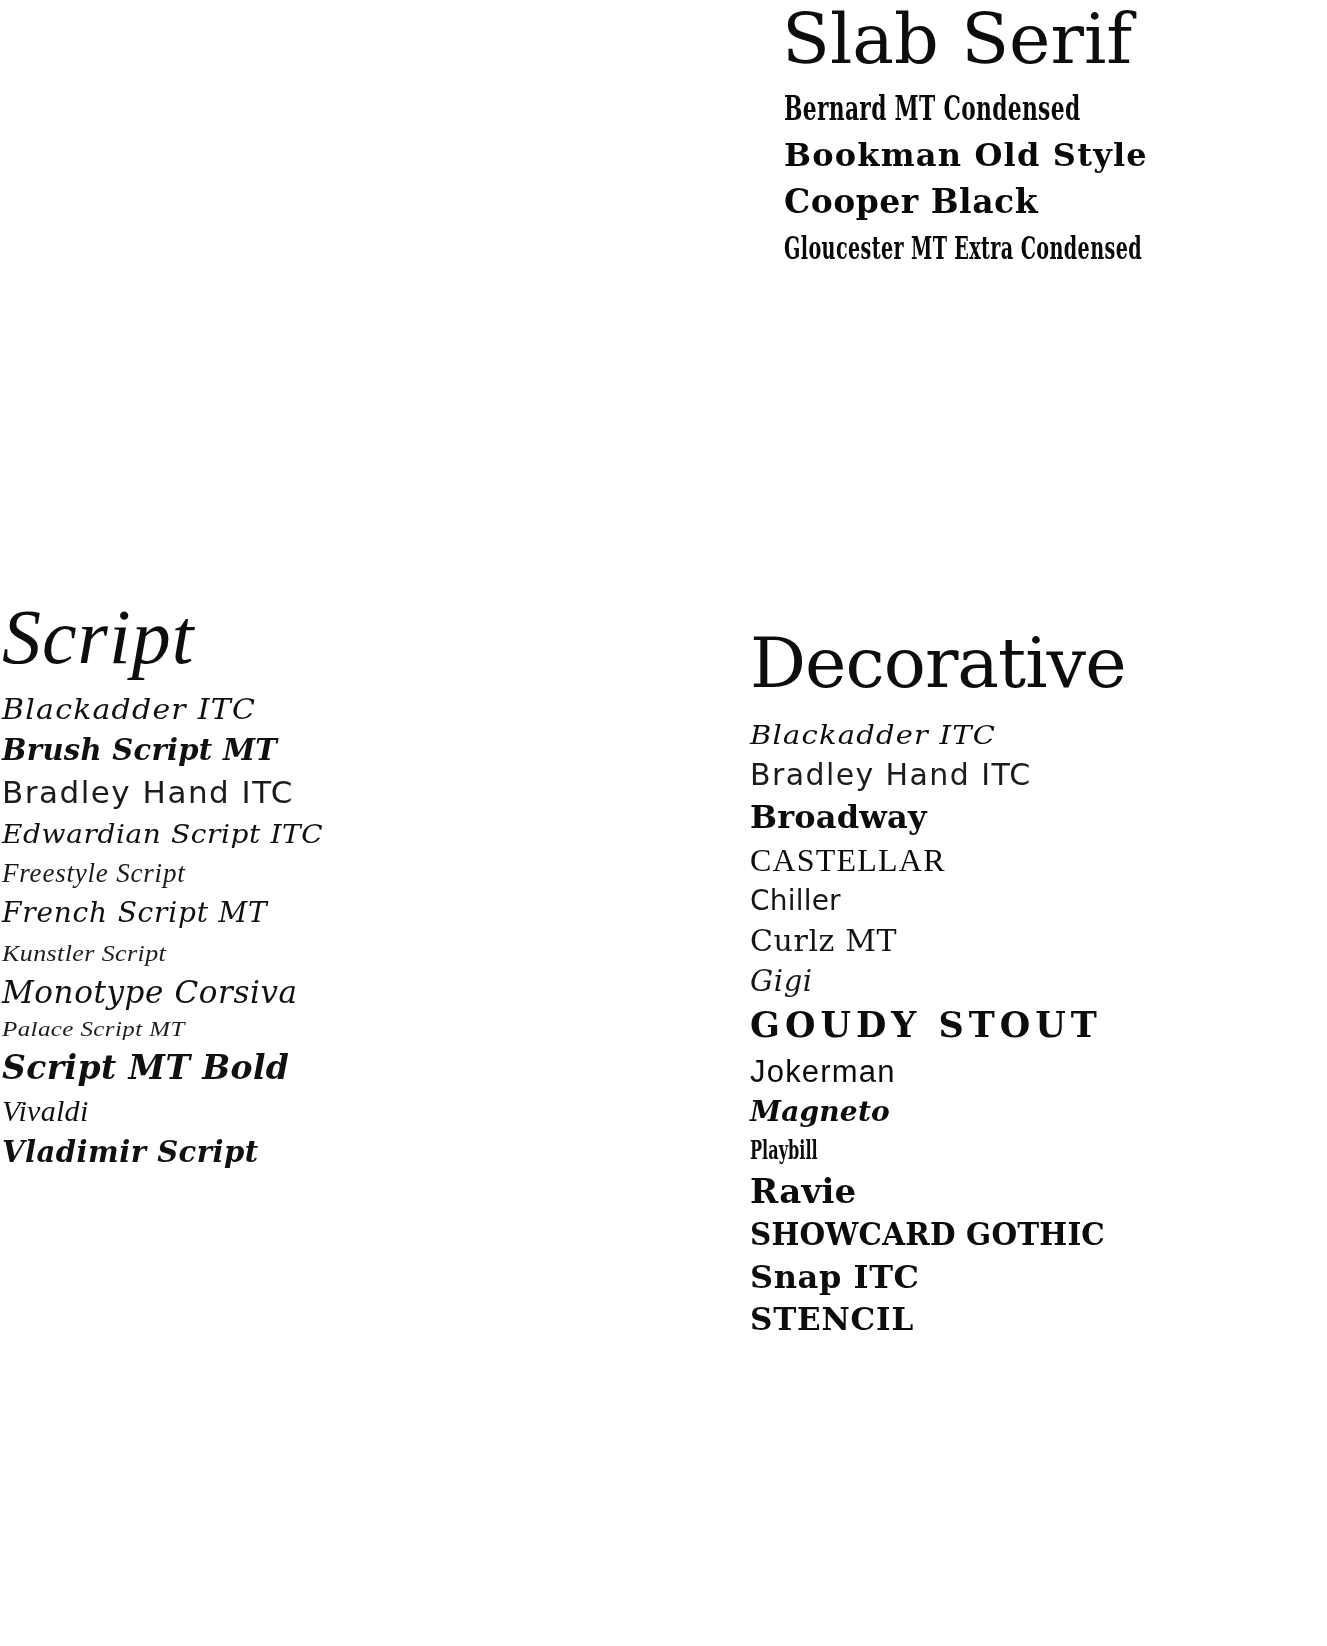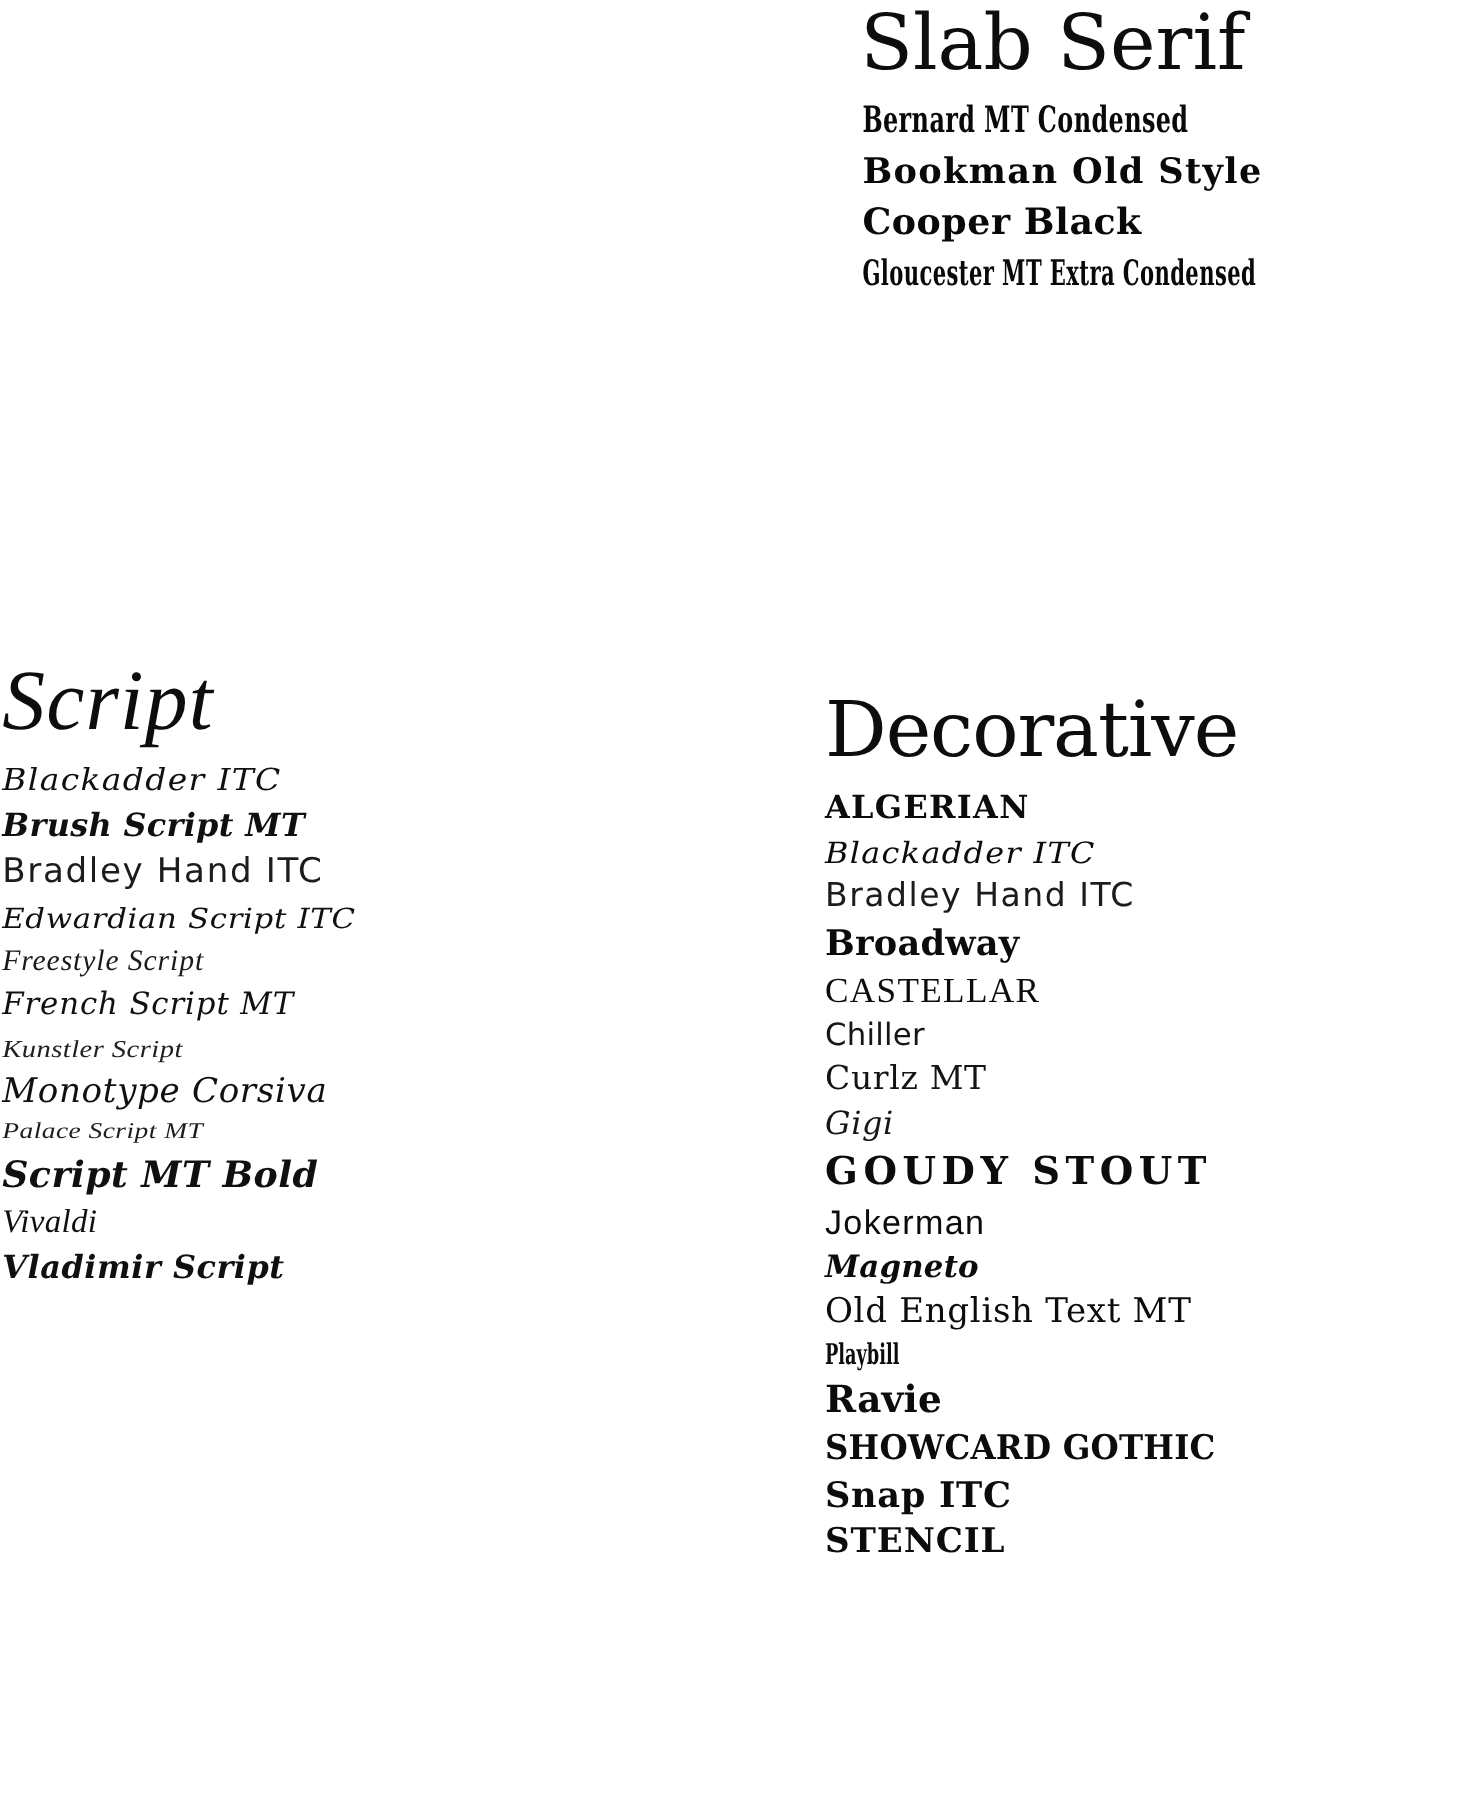"ALGERIAN" li.font-item { html: <li>ALGERIAN</li> -> none }
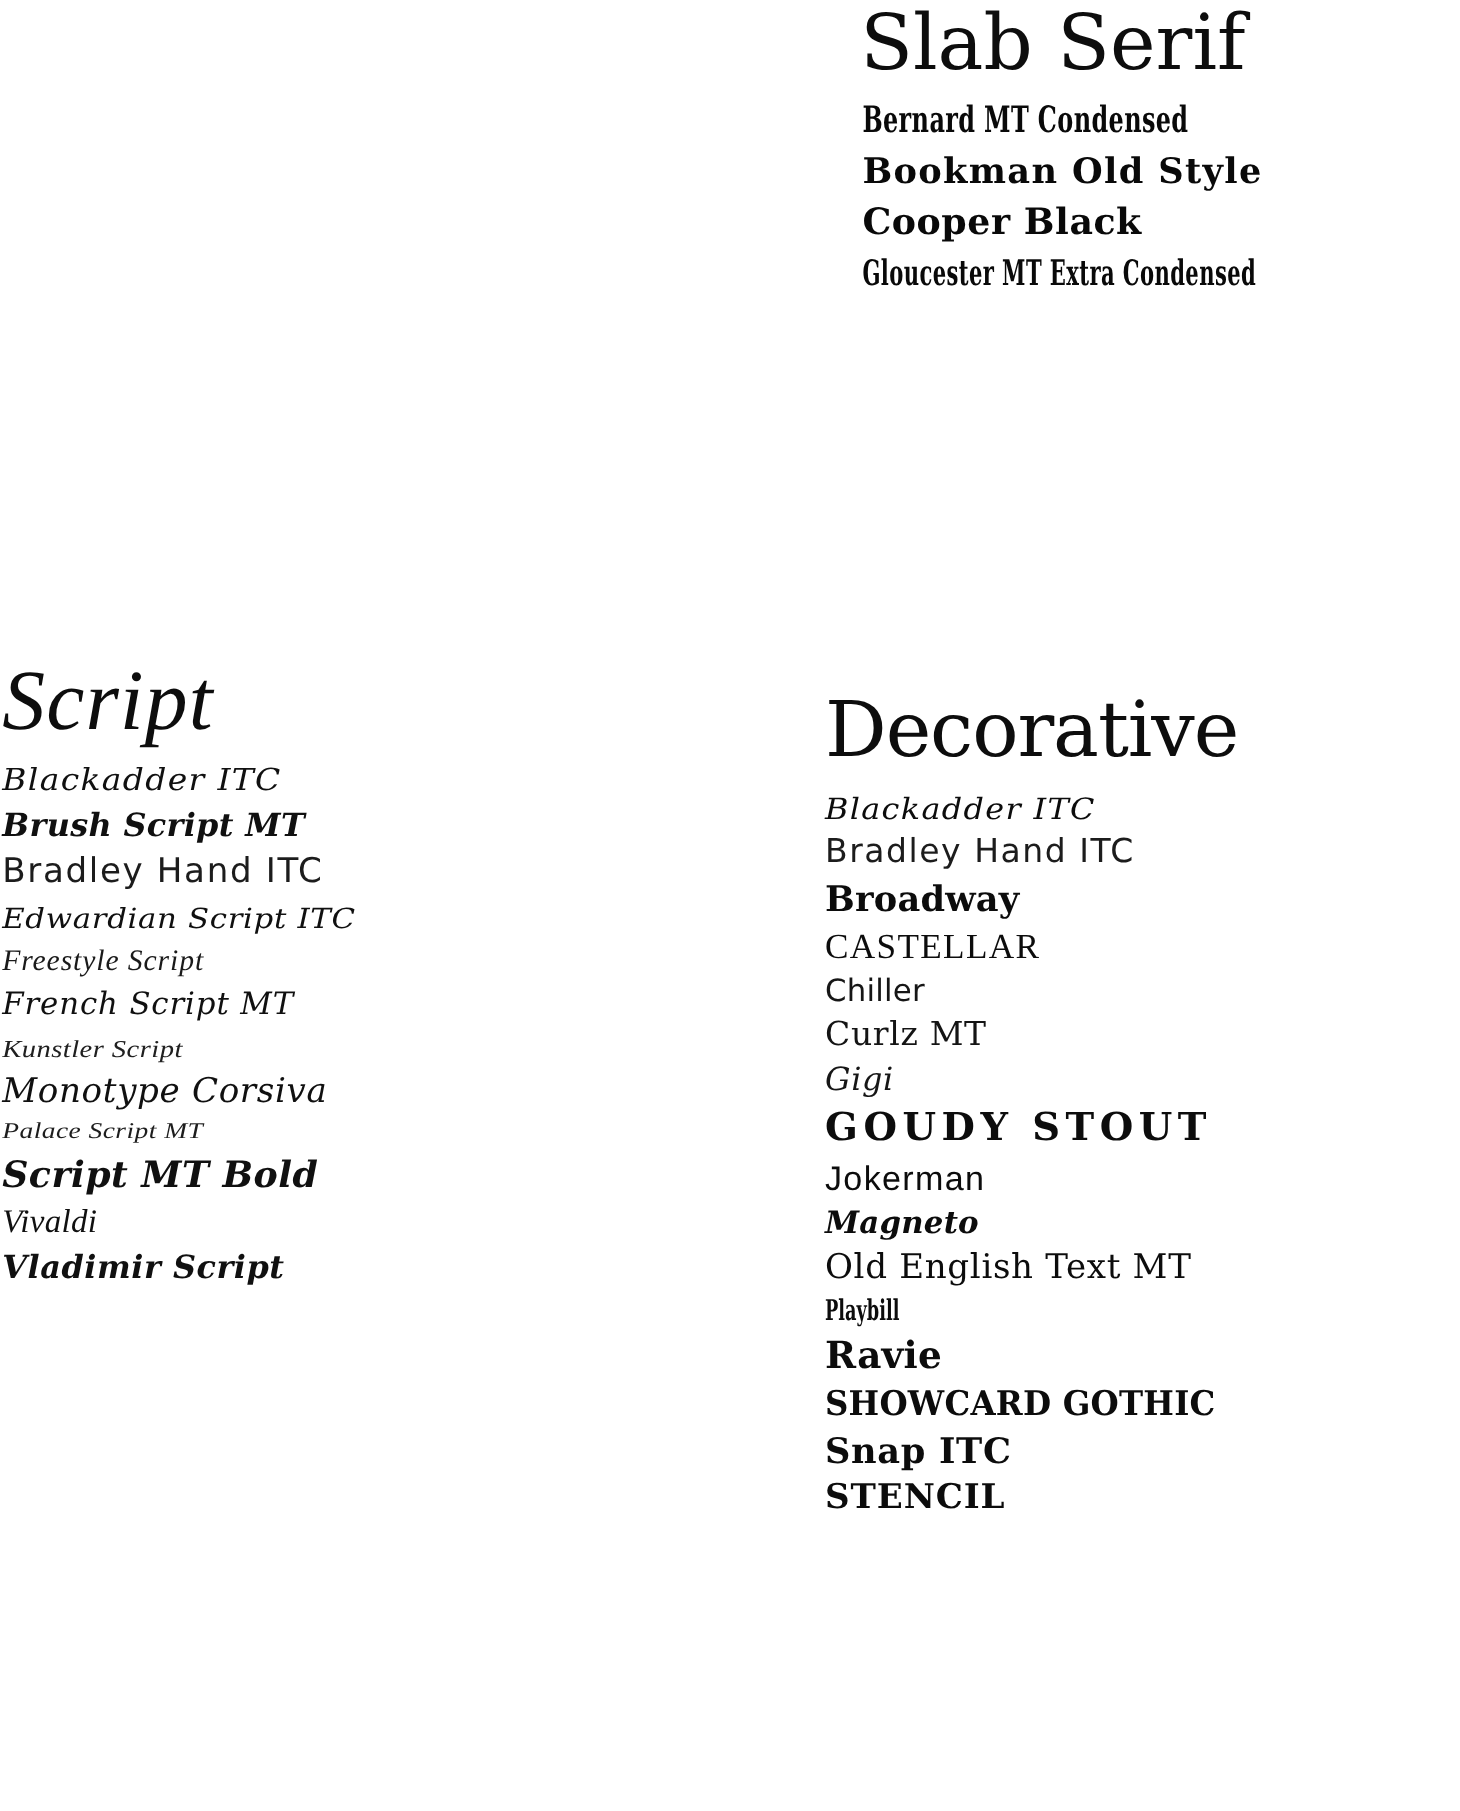"Old English Text MT" li.font-item { html: <li>Old English Text MT</li> -> none }
